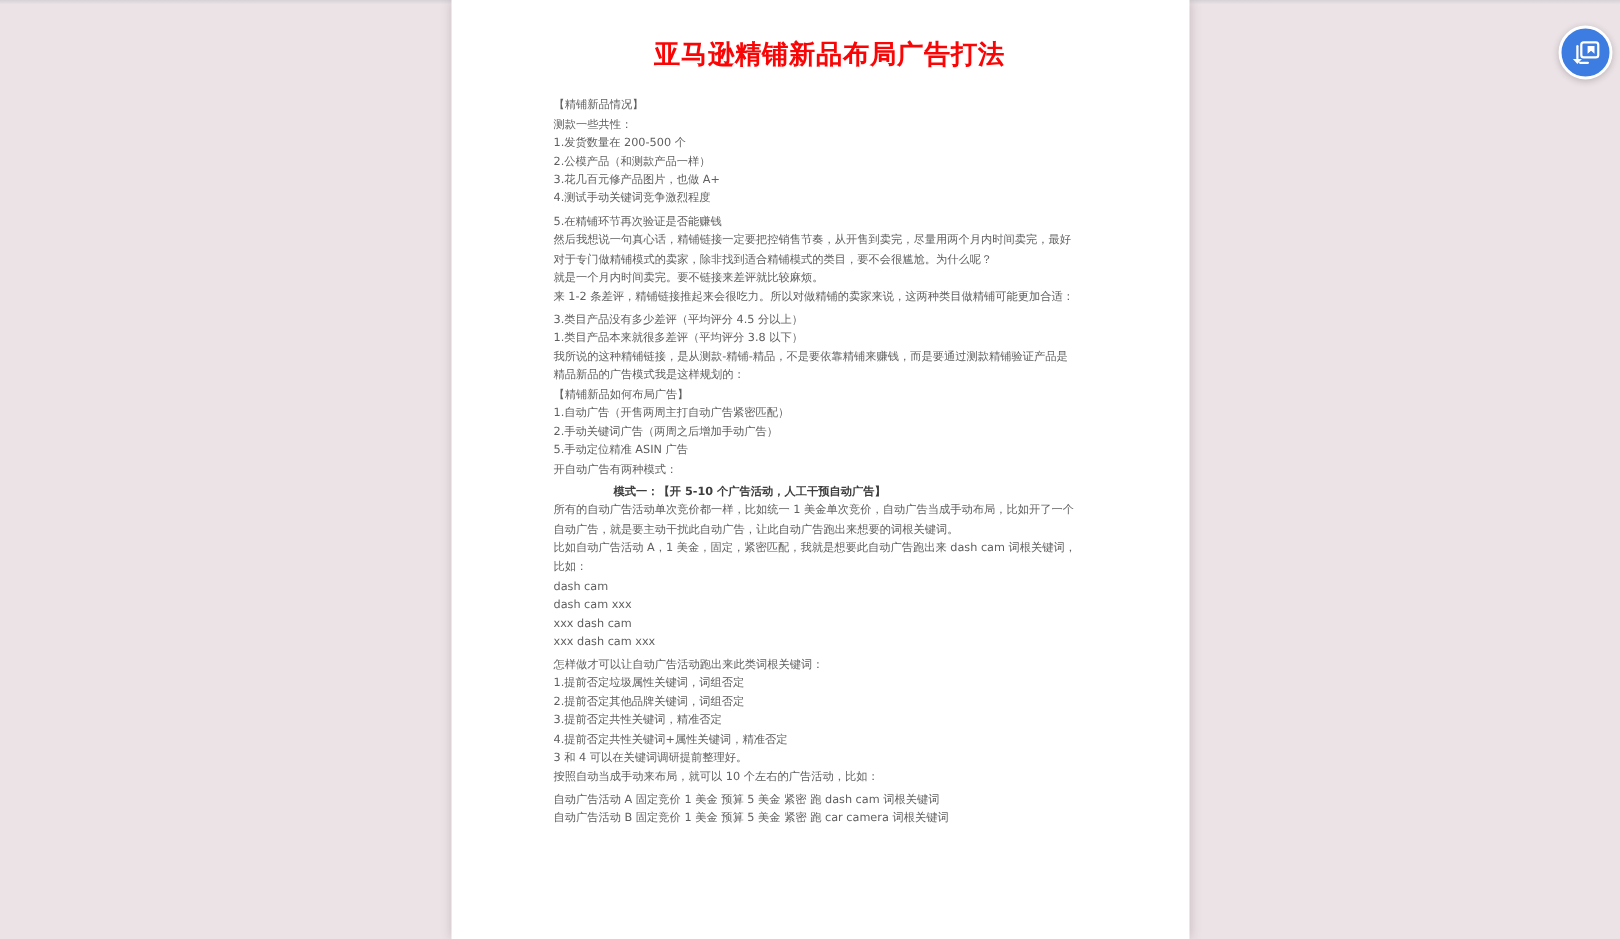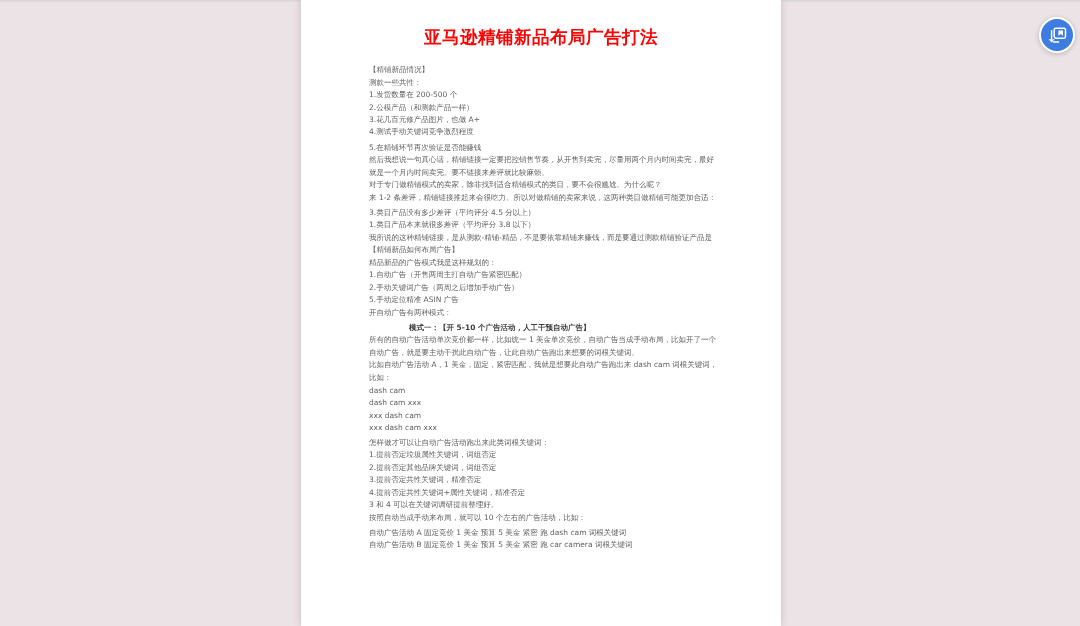"亚马逊精铺新品布局广告打法" .page { padding-left: none -> 12px }
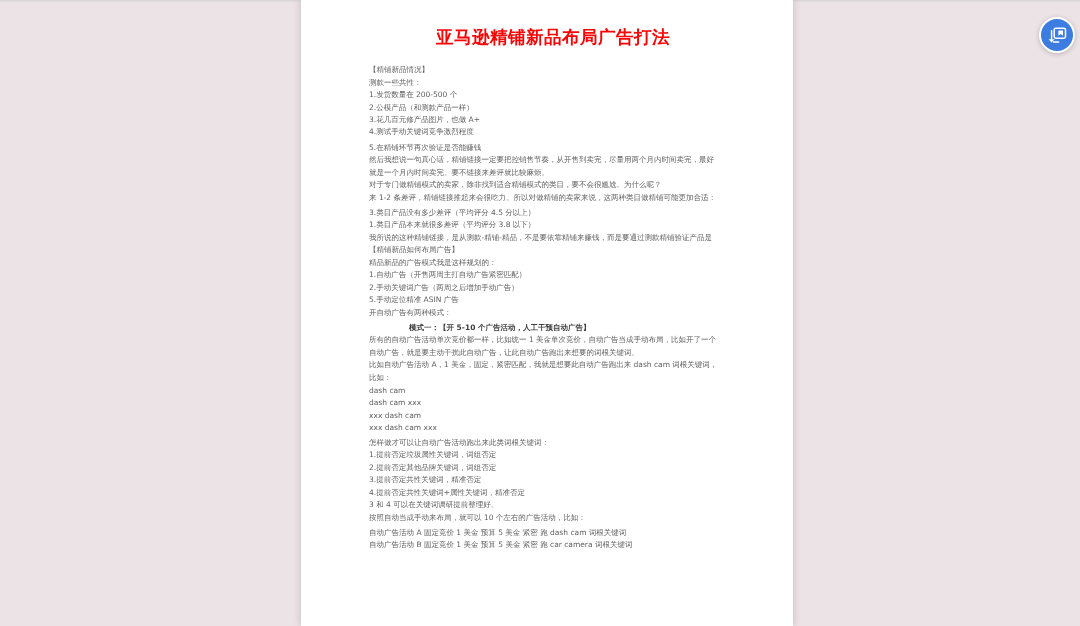"就是一个月内时间卖完。要不链接来差评就比较麻烦。" div.line { order: before "对于专门做精铺模式的卖家，除非找到适合精铺模式的类目，要不会很尴尬。为什么呢？" -> after "对于专门做精铺模式的卖家，除非找到适合精铺模式的类目，要不会很尴尬。为什么呢？" }
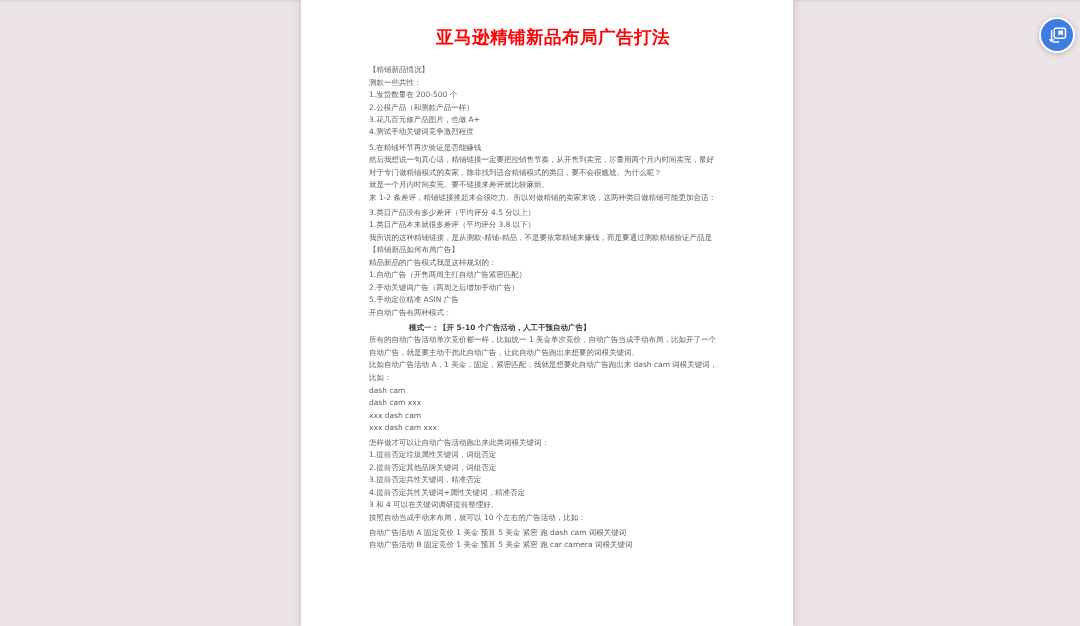"【精铺新品如何布局广告】" div.line { order: before "精品新品的广告模式我是这样规划的：" -> after "精品新品的广告模式我是这样规划的：" }
